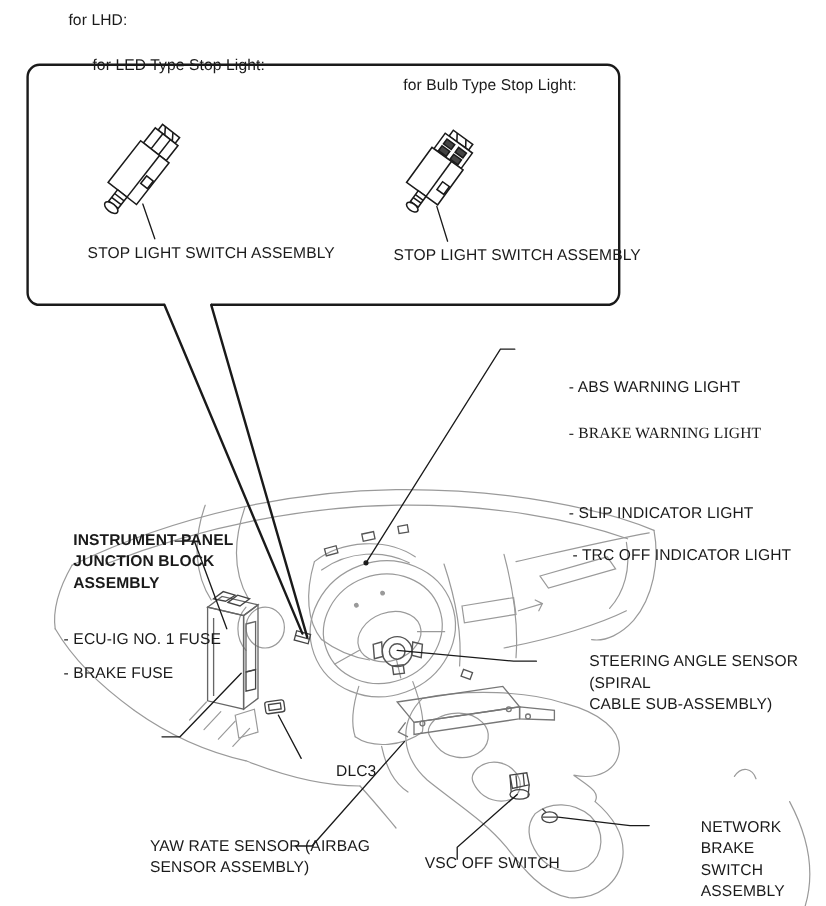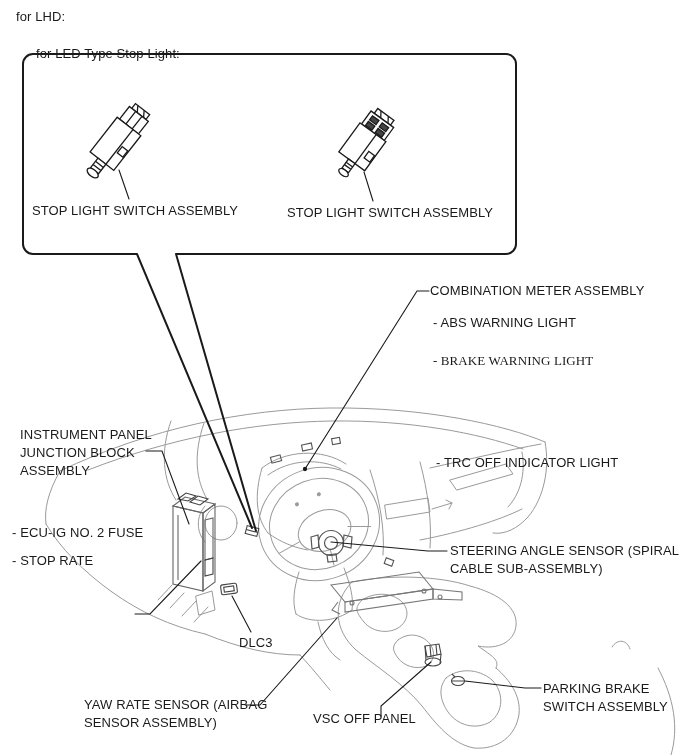"for LHD:" .label { margin-left: none -> 41px }
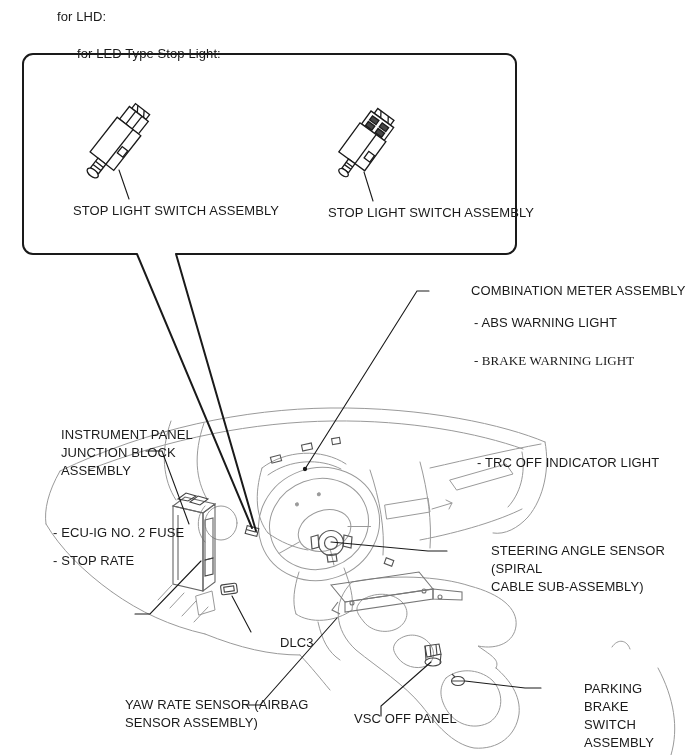"for Bulb Type Stop Light:" div.label { html: none -> <div>for Bulb Type Stop Light:</div> }
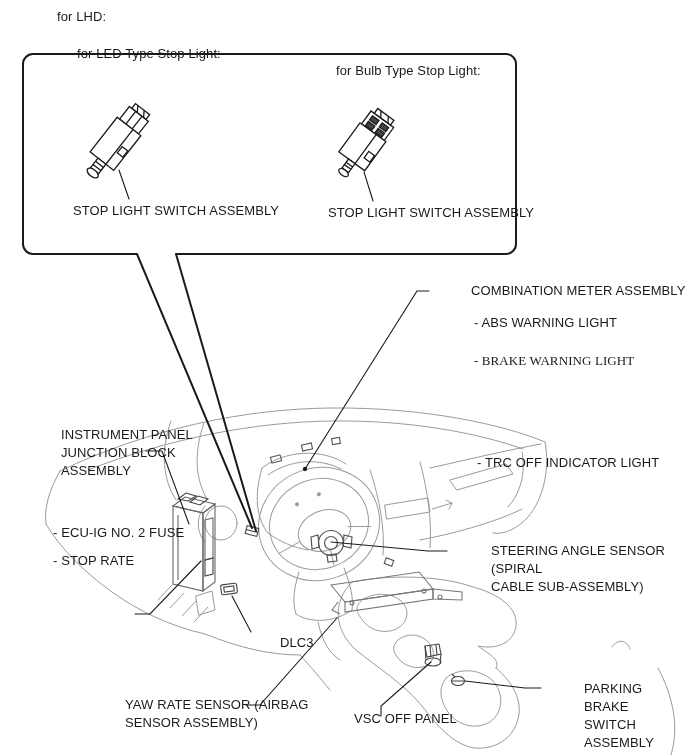"COMBINATION METER ASSEMBLY" div.label { html: <div>COMBINATION METER ASSEMBLY</div> -> none }
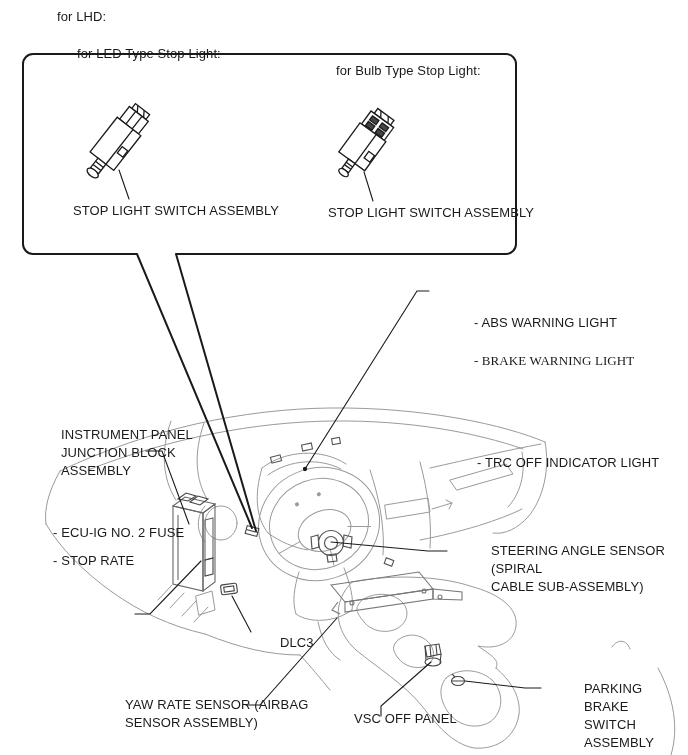"- SLIP INDICATOR LIGHT" div.label { html: none -> <div>- SLIP INDICATOR LIGHT</div> }
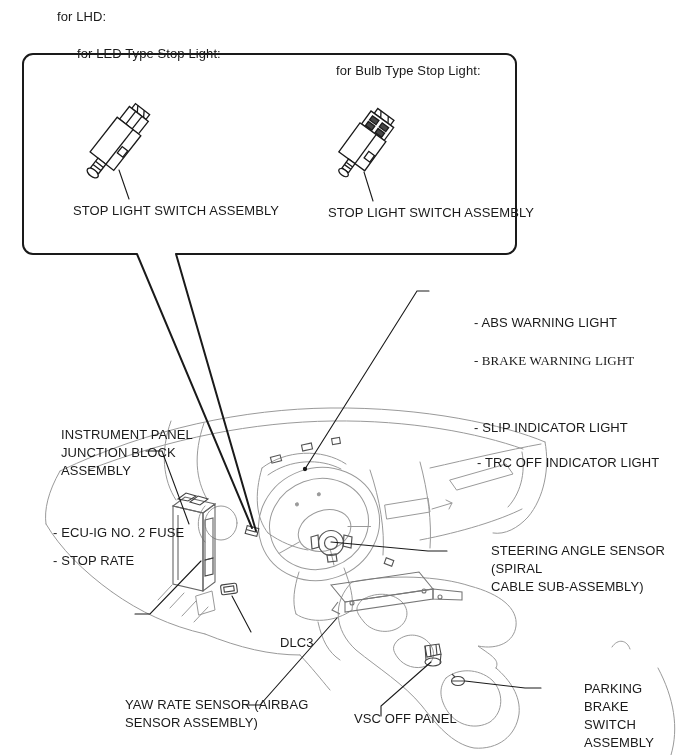"INSTRUMENT PANEL" div.label { font-weight: none -> bold; top: 426px -> 441px }
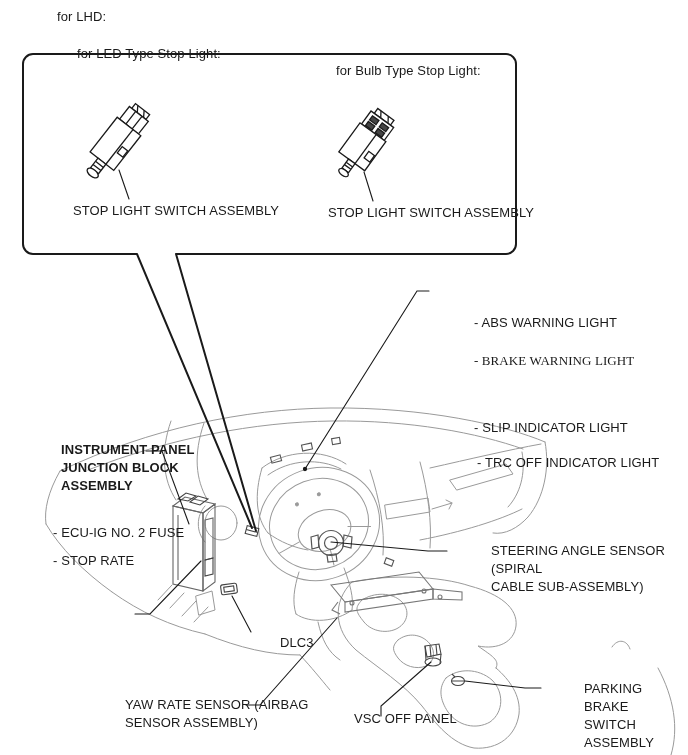"- ECU-IG NO. 2 FUSE" div.label { text: 2 -> 1 }
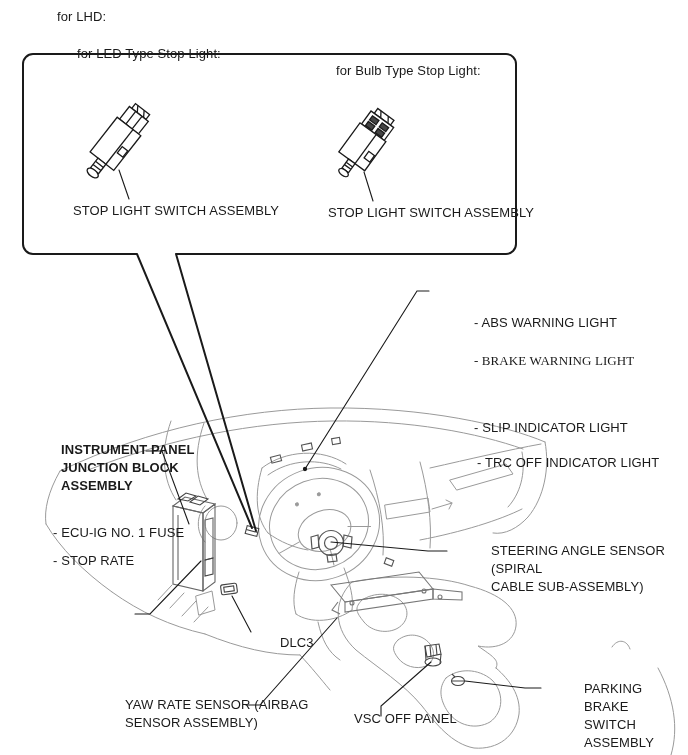"- STOP RATE" div.label { text: STOP RATE -> BRAKE FUSE }
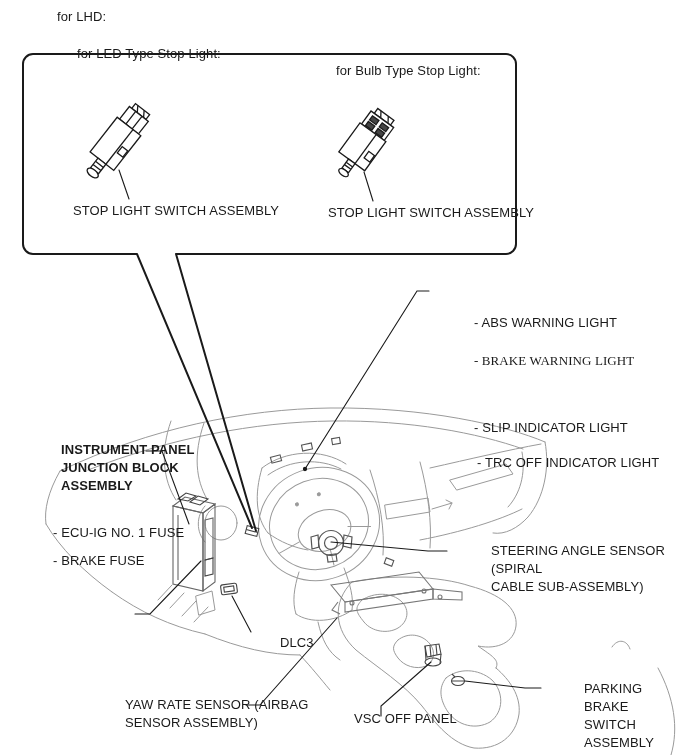"PARKING BRAKE" div.label { text: PARKING -> NETWORK }
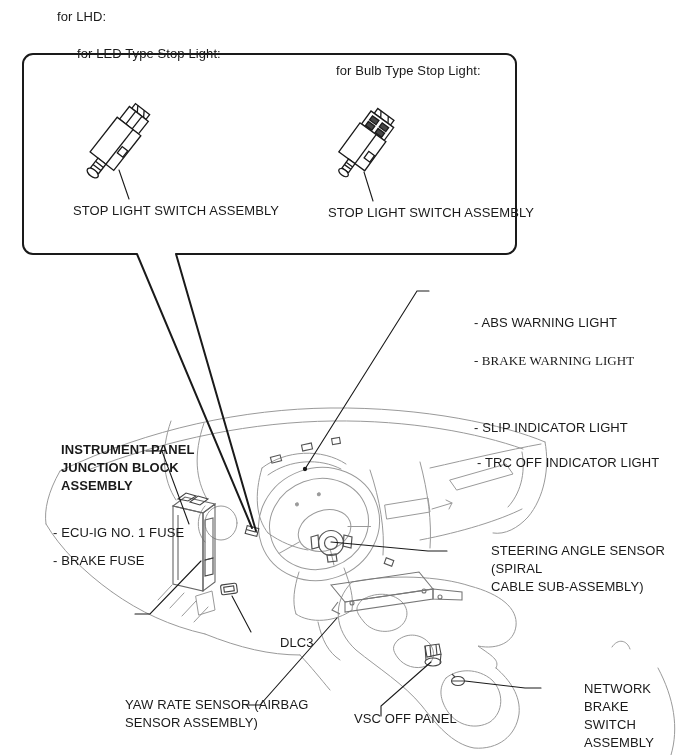"VSC OFF PANEL" div.label { text: PANEL -> SWITCH }
